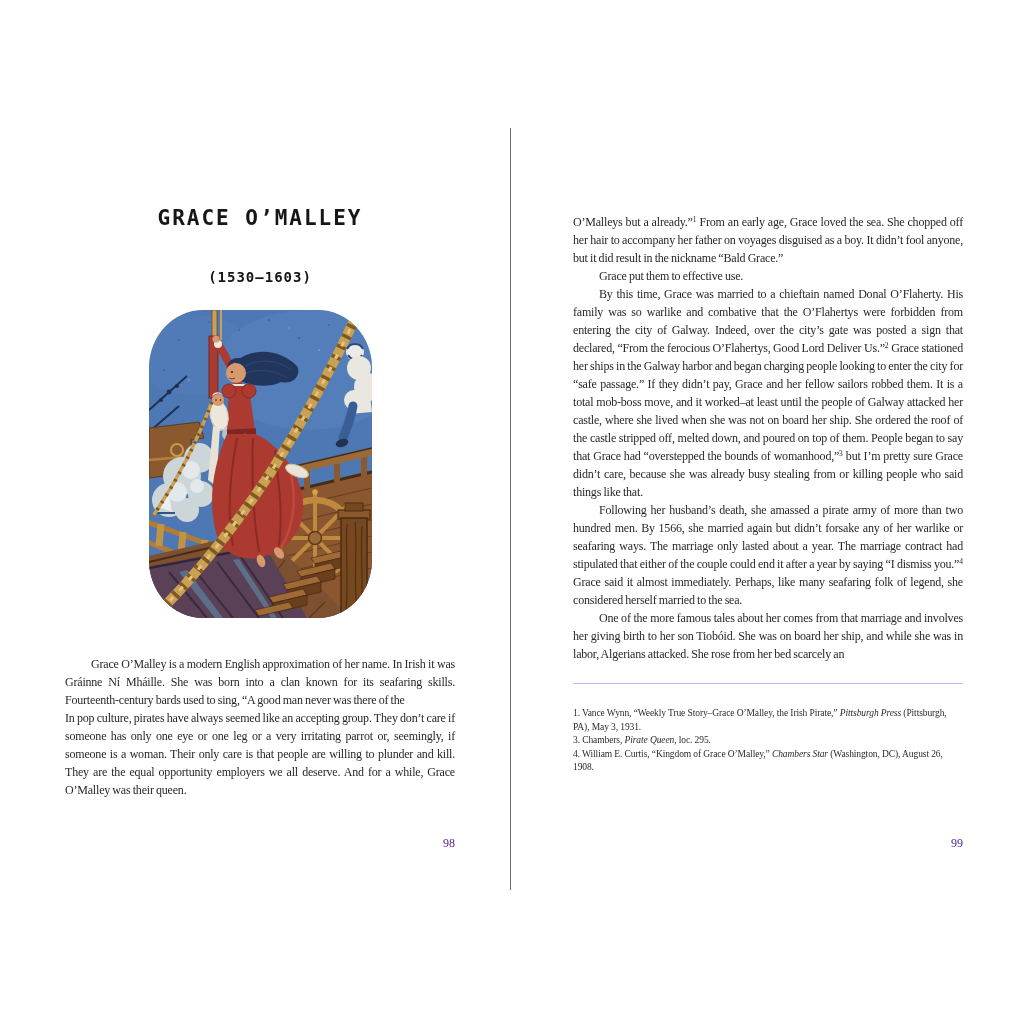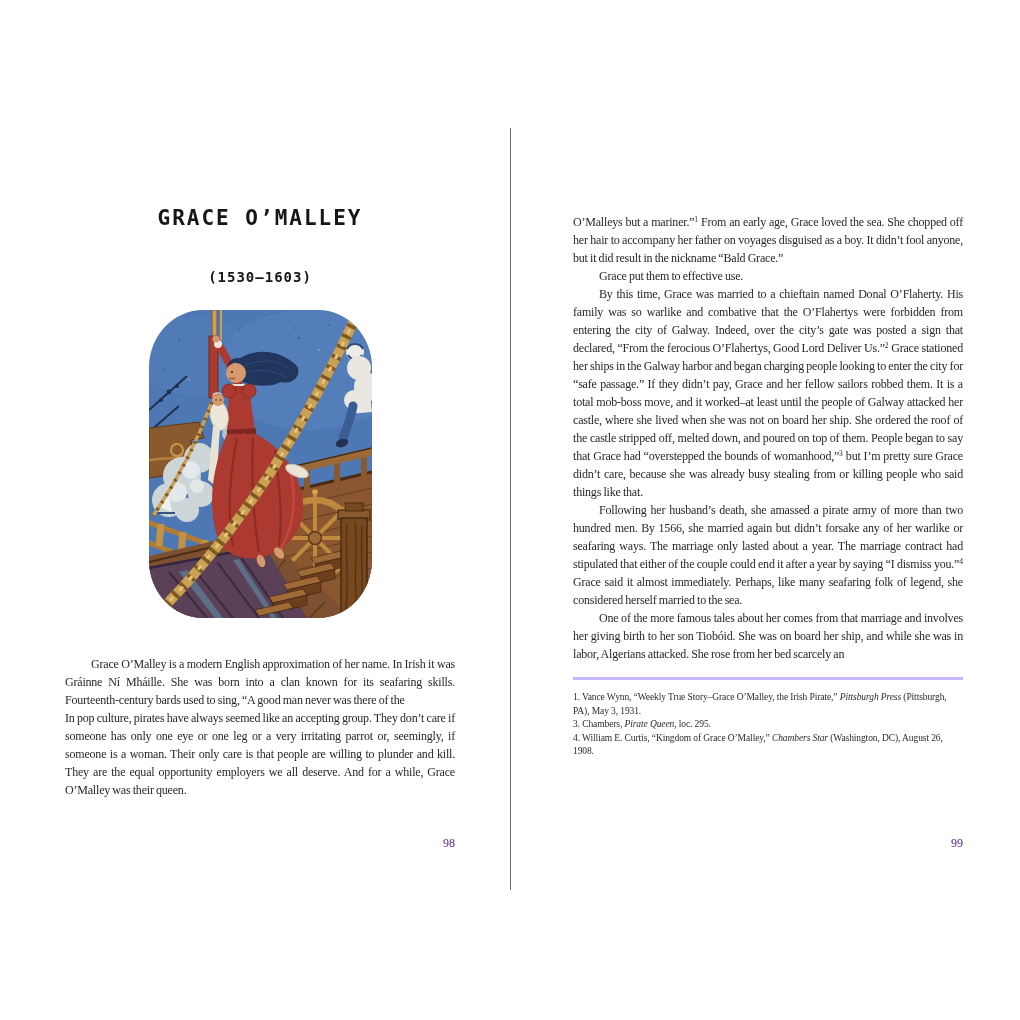"O’Malleys but a mariner.”" span { text: mariner -> already }
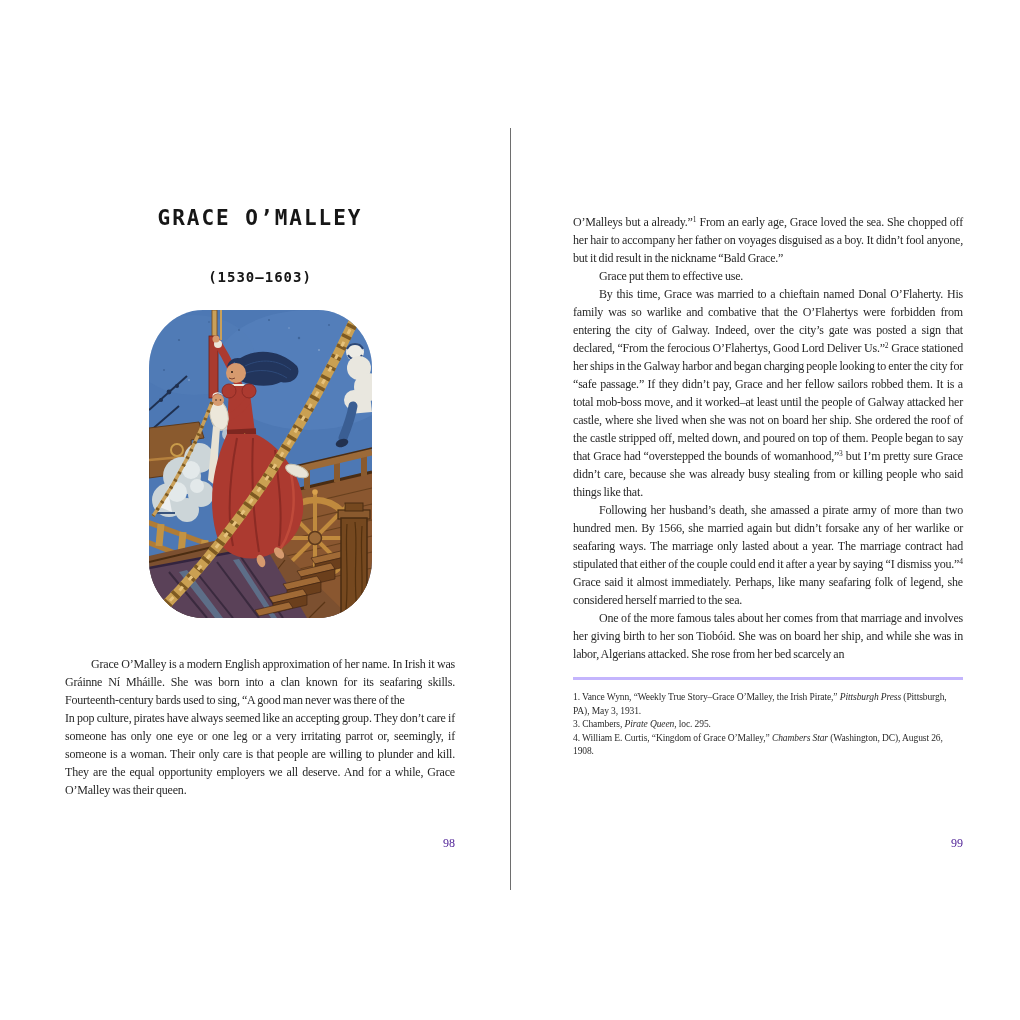"1. Vance Wynn, “Weekly True" .footnotes { border-top: 3px solid #c4b5fd -> 1px solid #c4b5fd; margin-top: 14px -> 20px; padding-top: 11px -> 23px }
